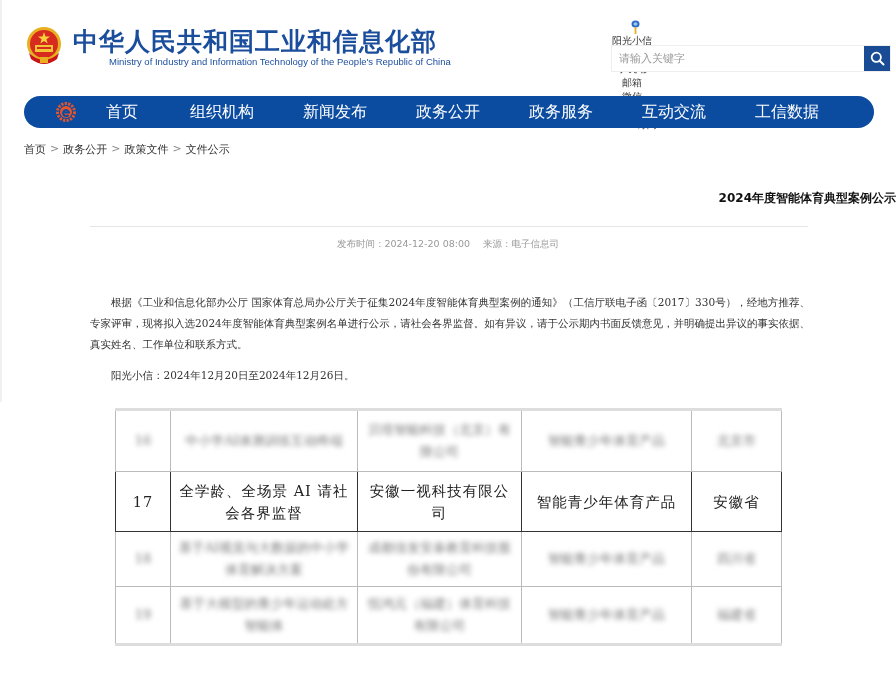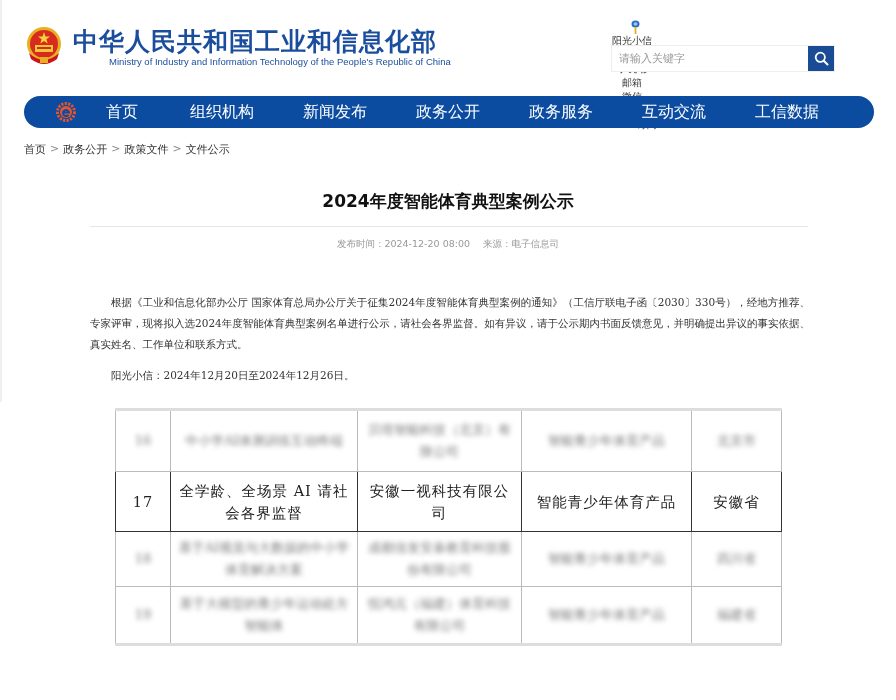"请输入关键字" .search { width: 224px -> 280px }
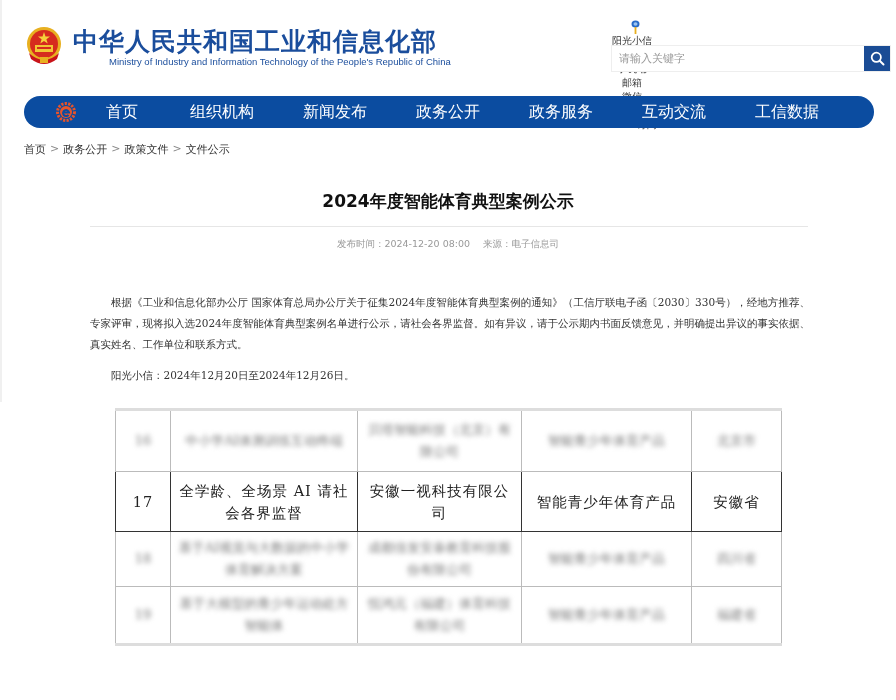"2024年度智能体育典型案例公示" .article-title { font-size: 17px -> 12px; text-align: center -> right }
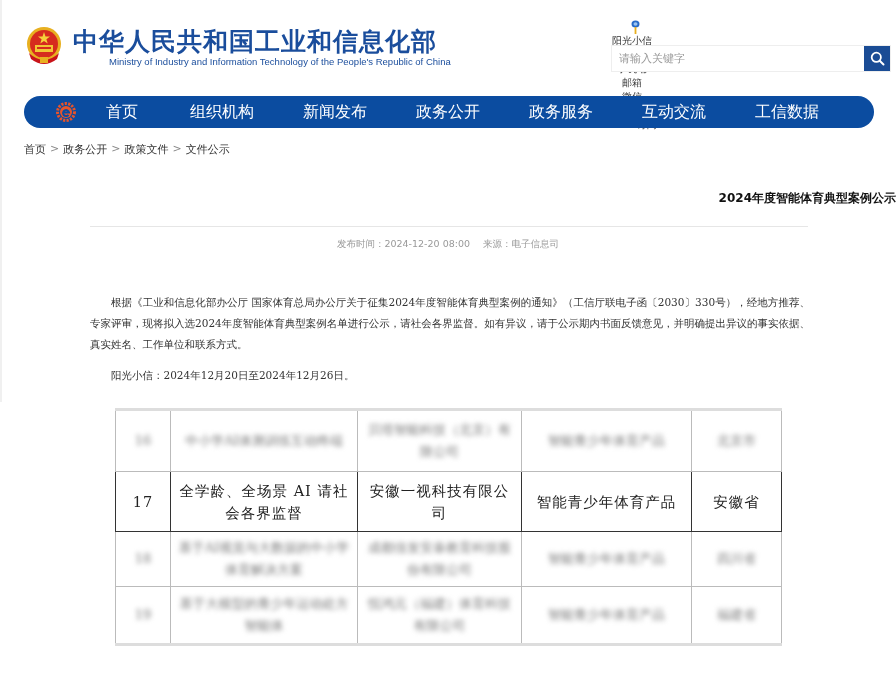"根据《工业和信息化部办公厅" p { text: 2030 -> 2017 }
